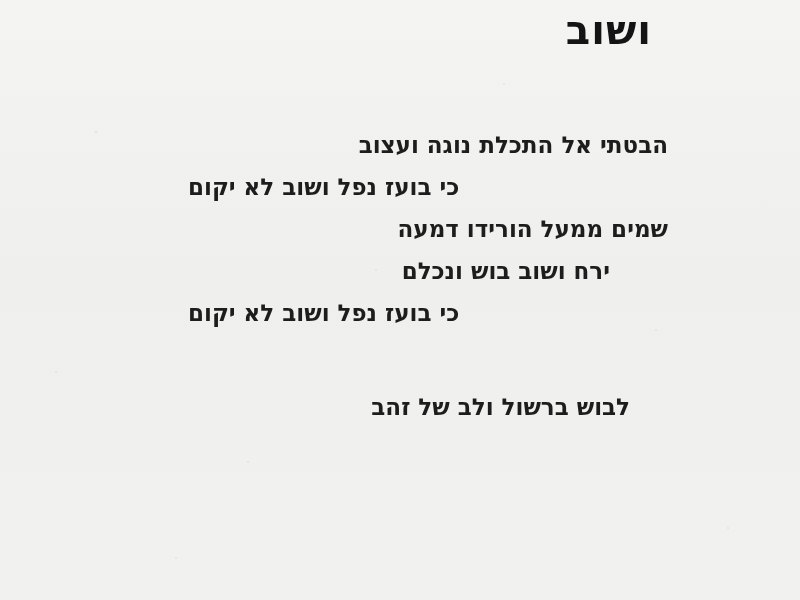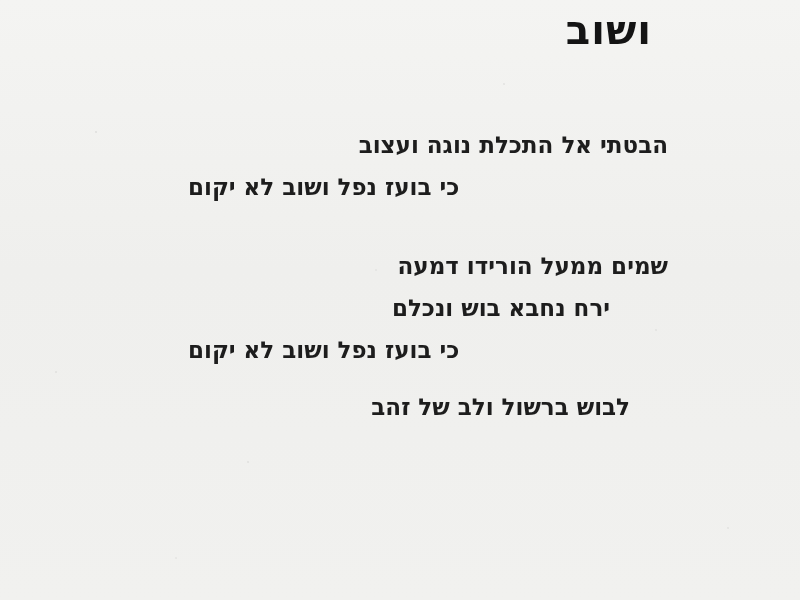"שמים ממעל הורידו דמעה" .line.c-wide { margin-top: 37px -> none }
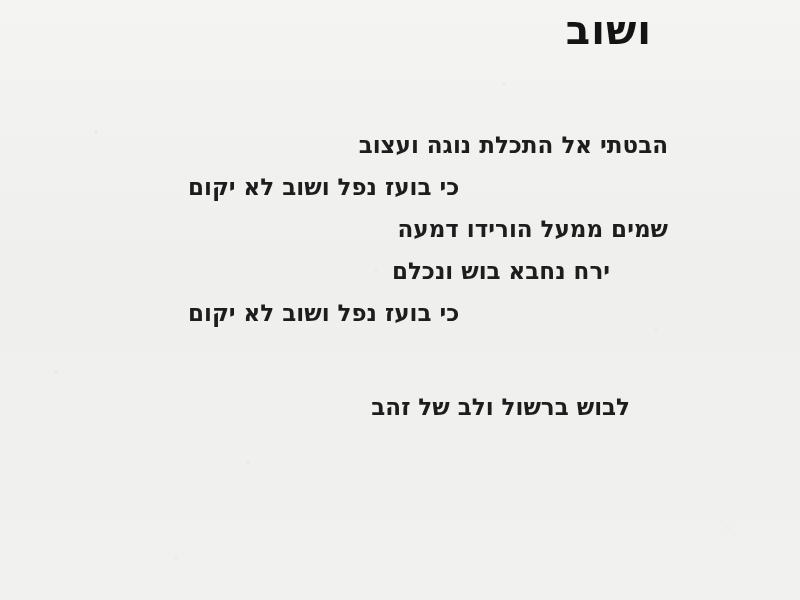"ירח נחבא בוש ונכלם" div.line { text: נחבא -> ושוב }
